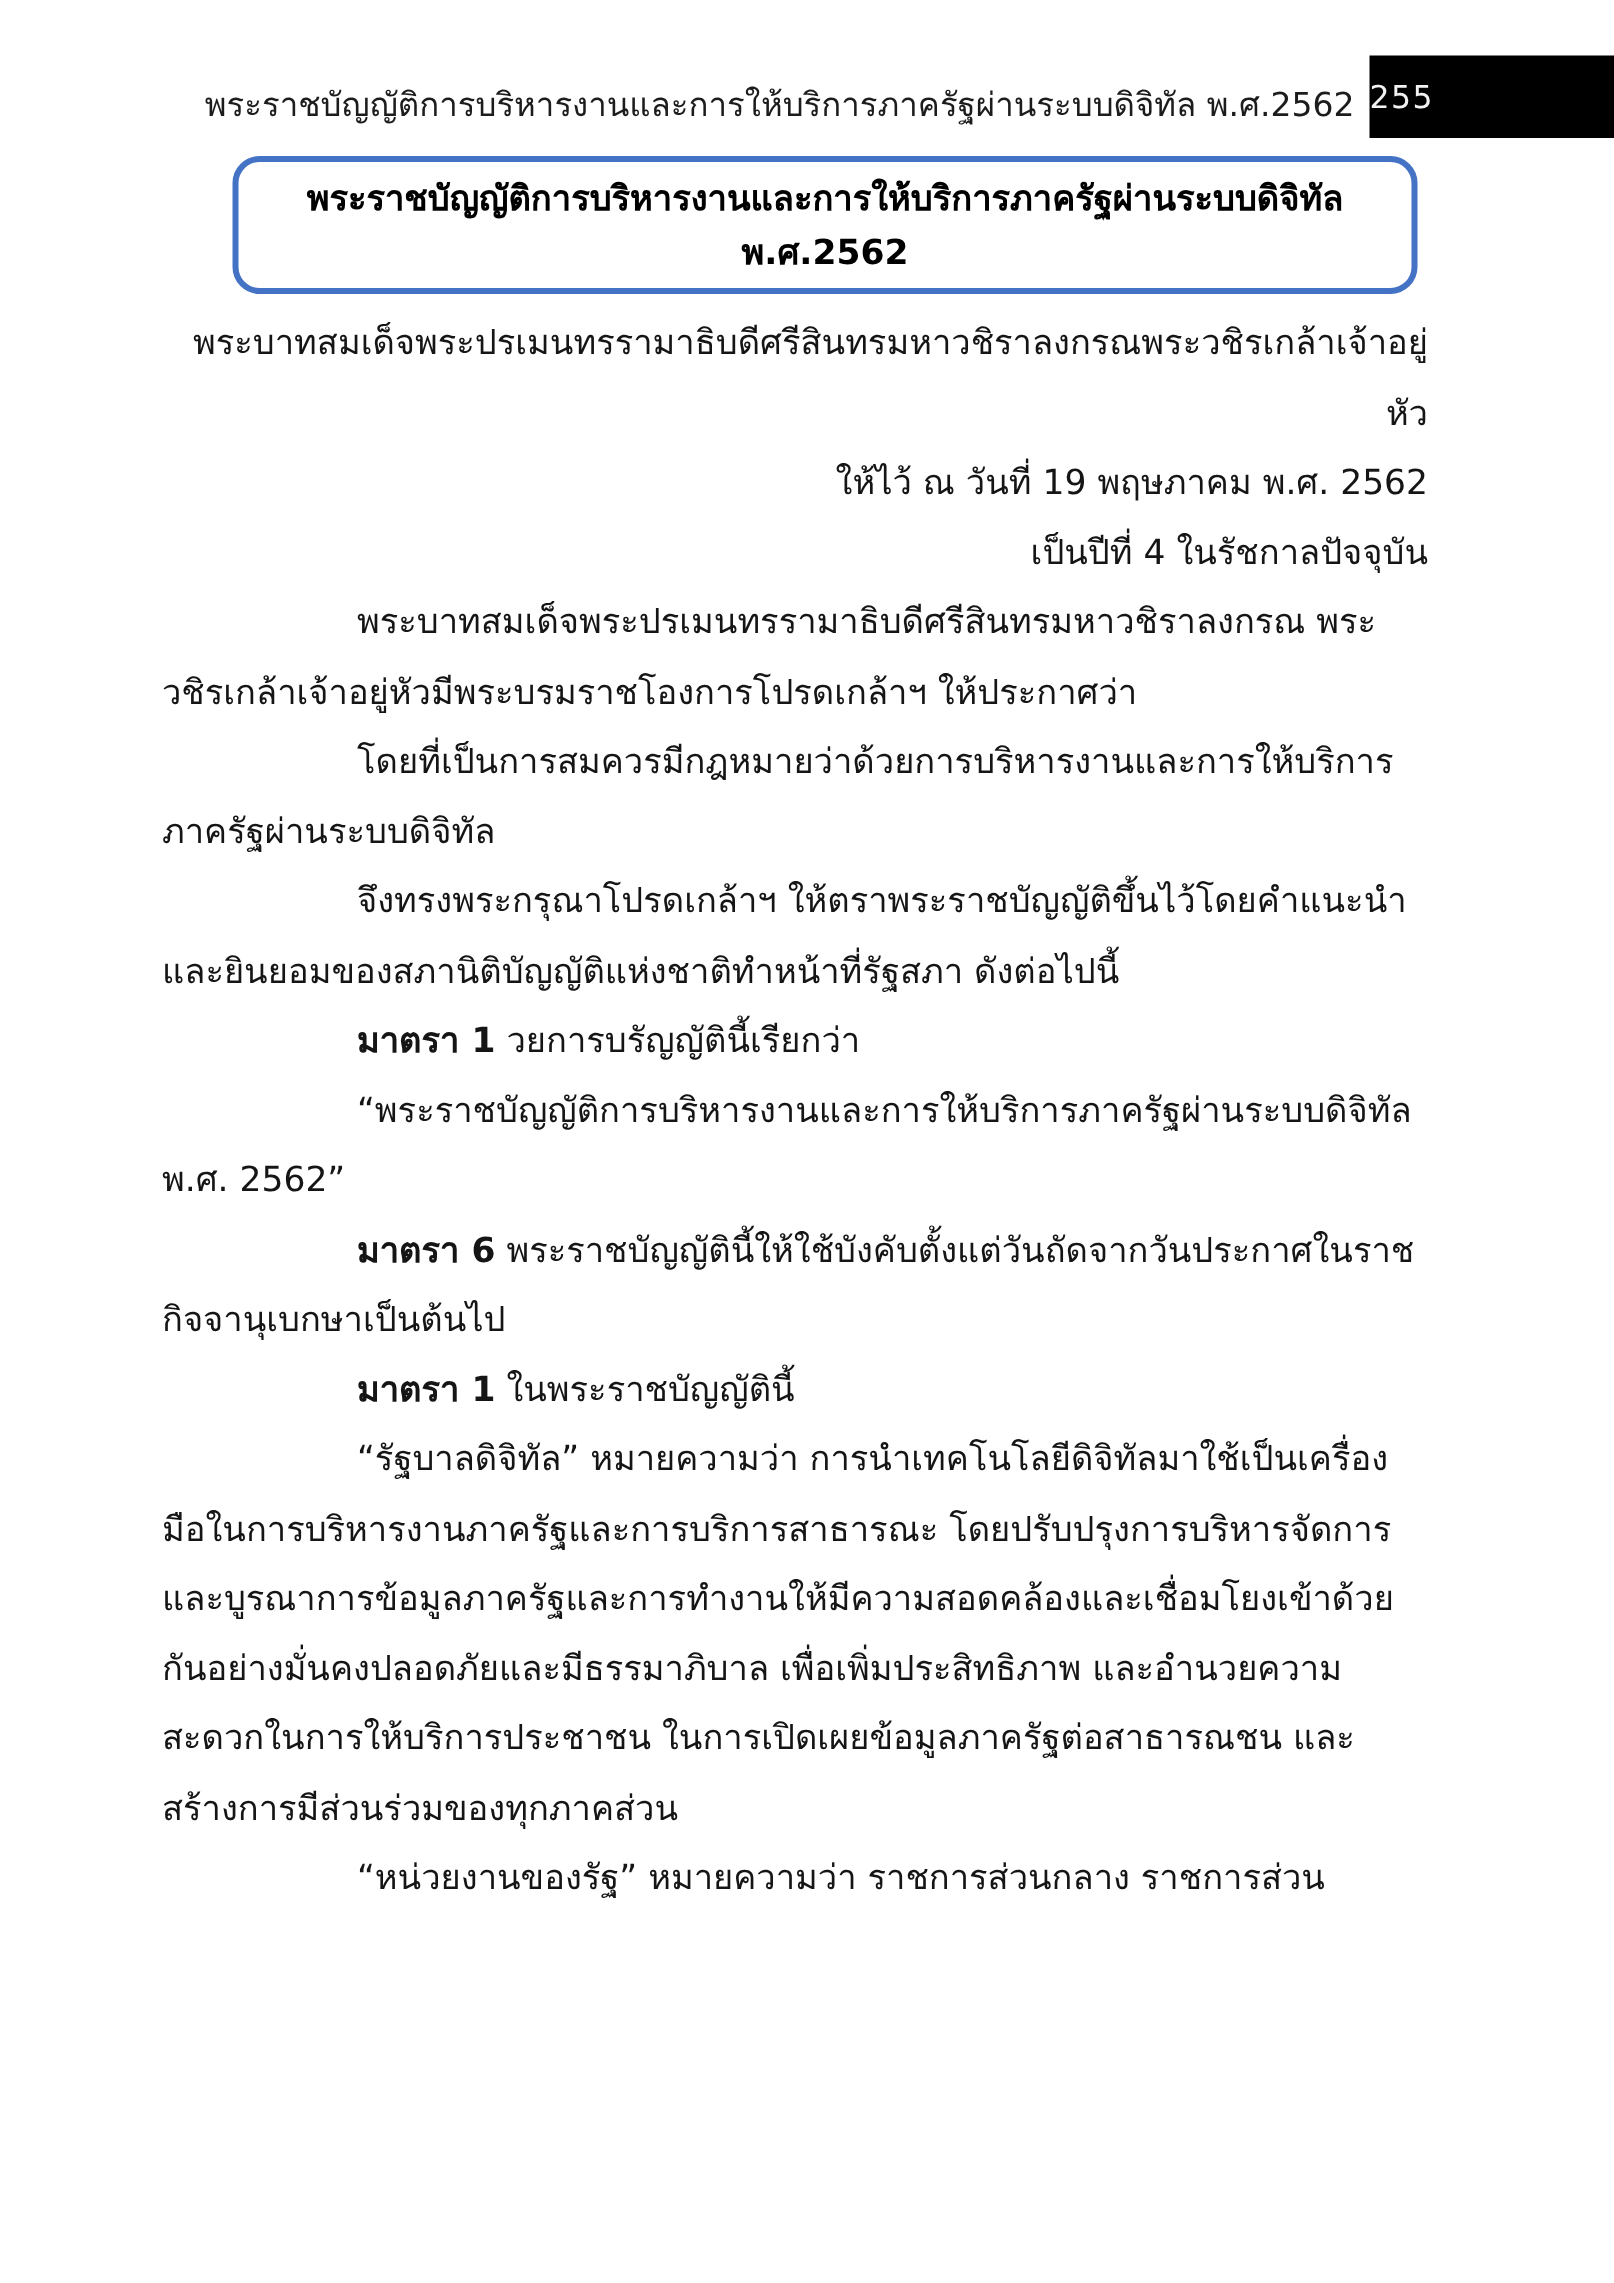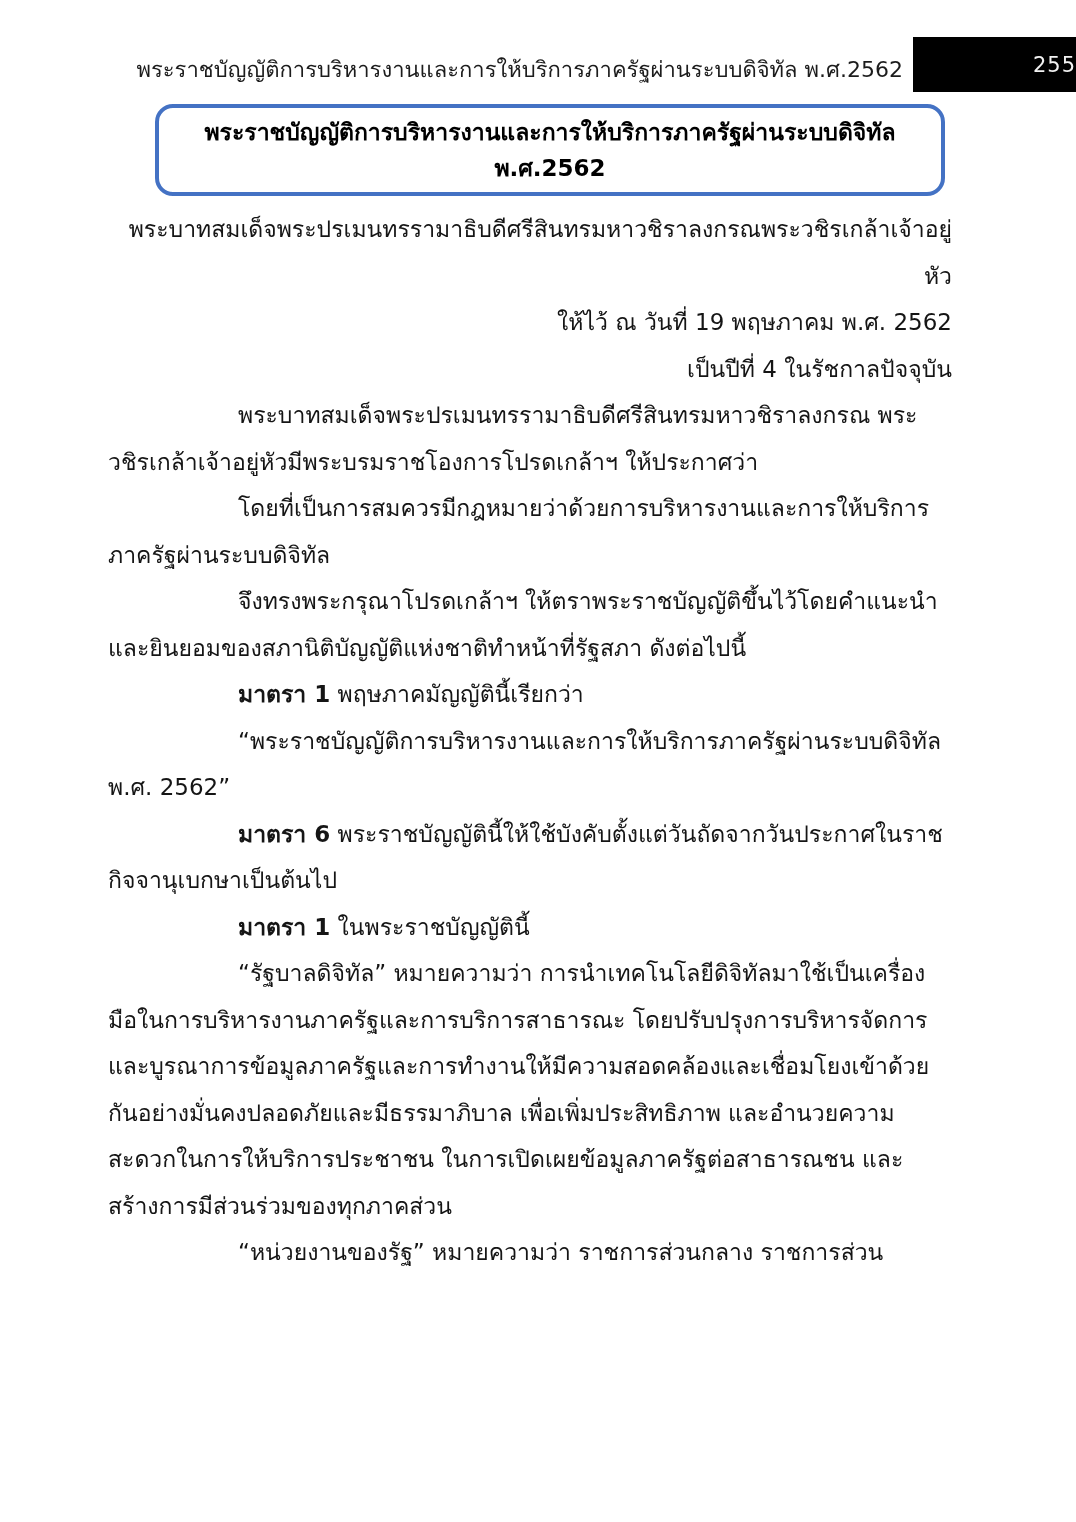"255" .page-number-box { justify-content: flex-end -> flex-start }
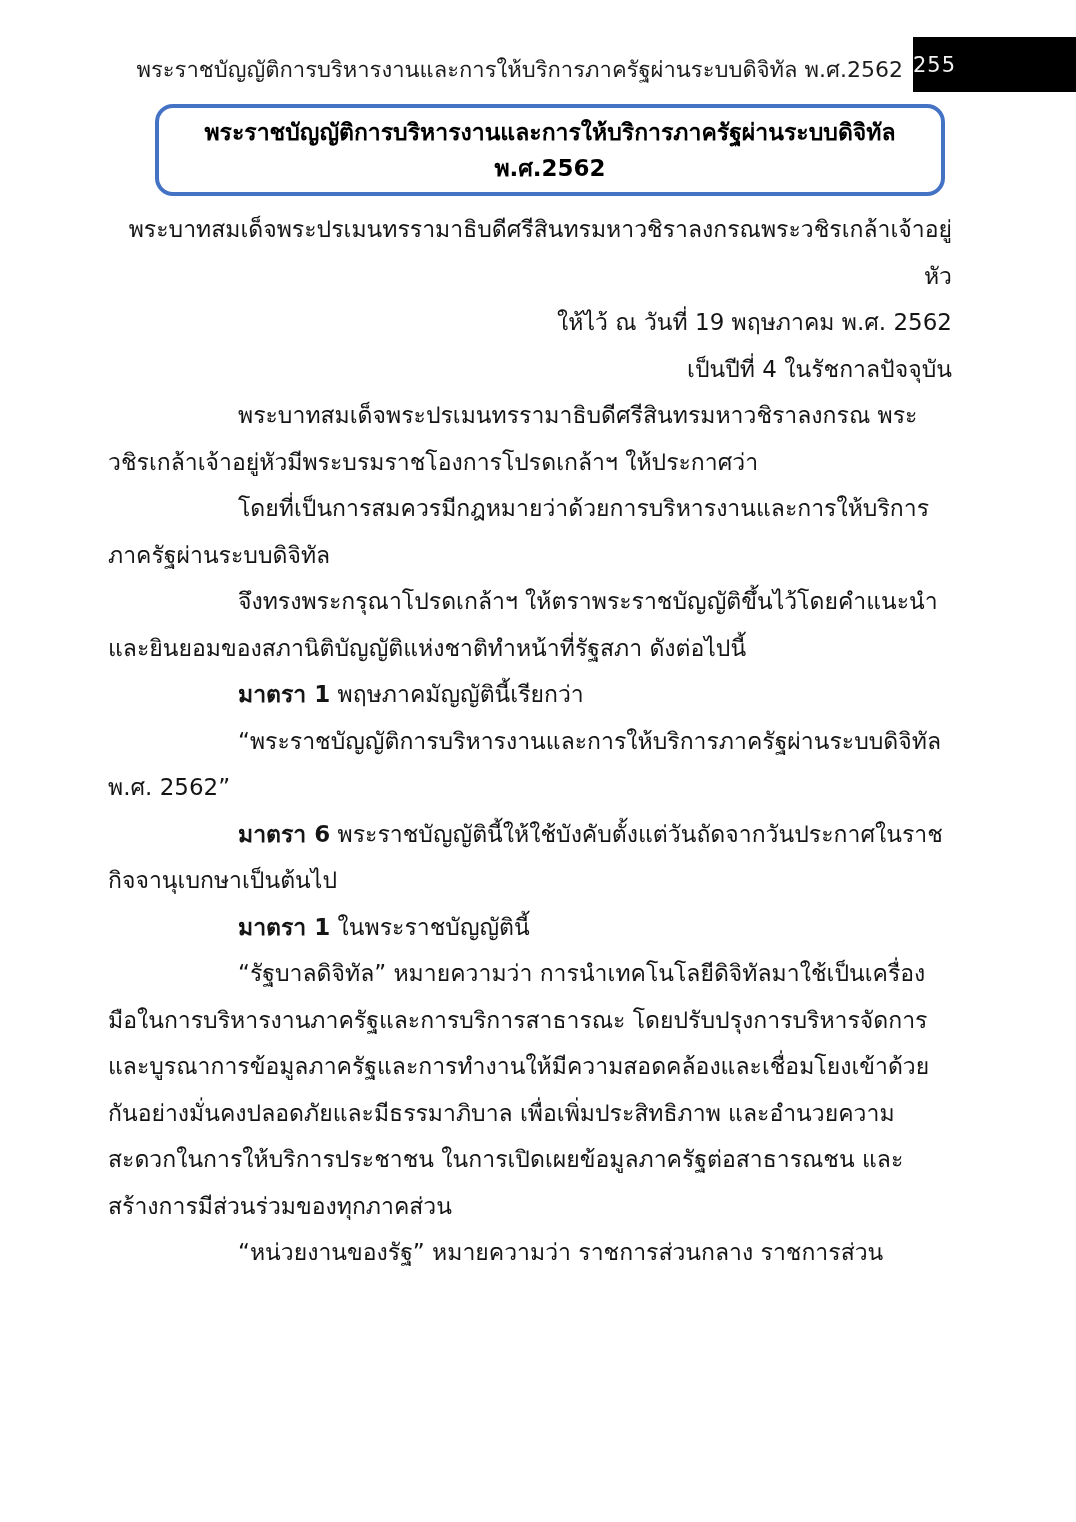"พฤษภาคมัญญัตินี้เรียกว่า" span { text: พฤษภาคมัญญัตินี้เรียกว่า -> วยการบรัญญัตินี้เรียกว่า }
